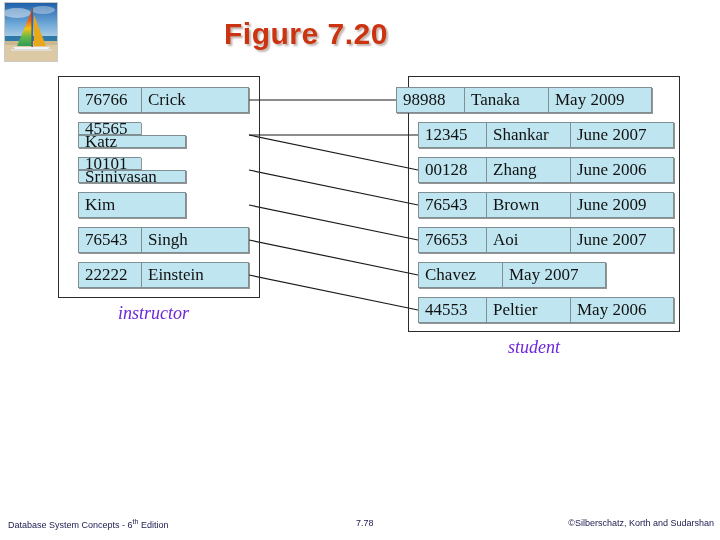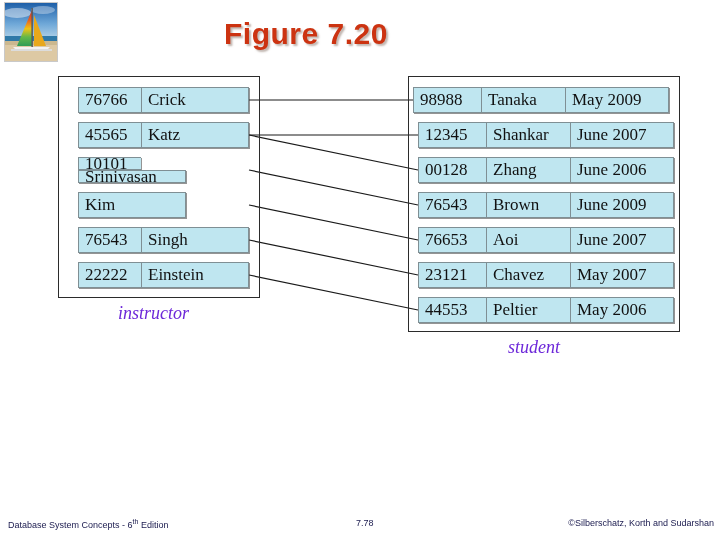"98988" div.row { left: 413px -> 396px }
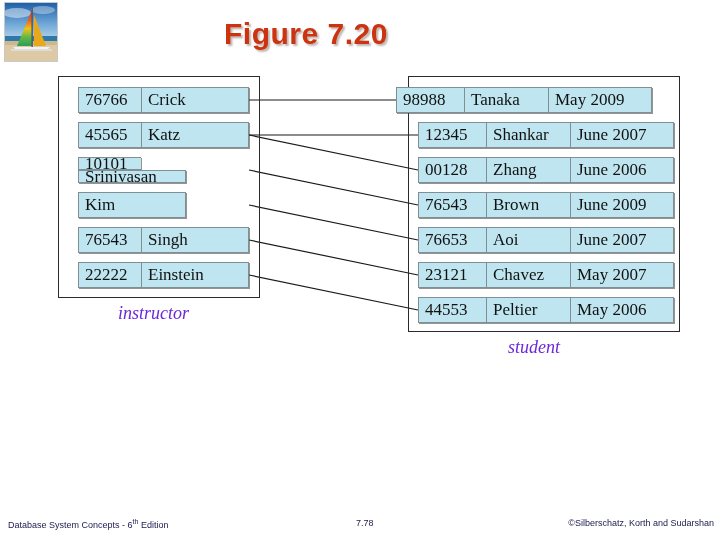"45565" div.row { flex-direction: none -> column }
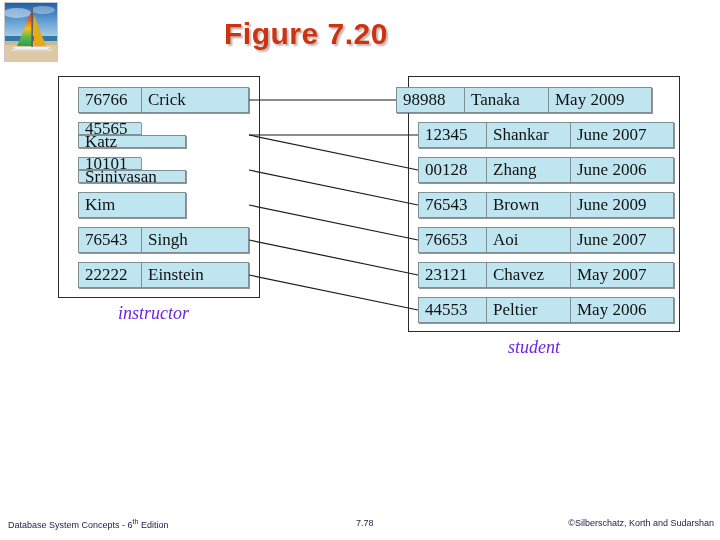"23121" div.cell { html: <div>23121</div> -> none }
